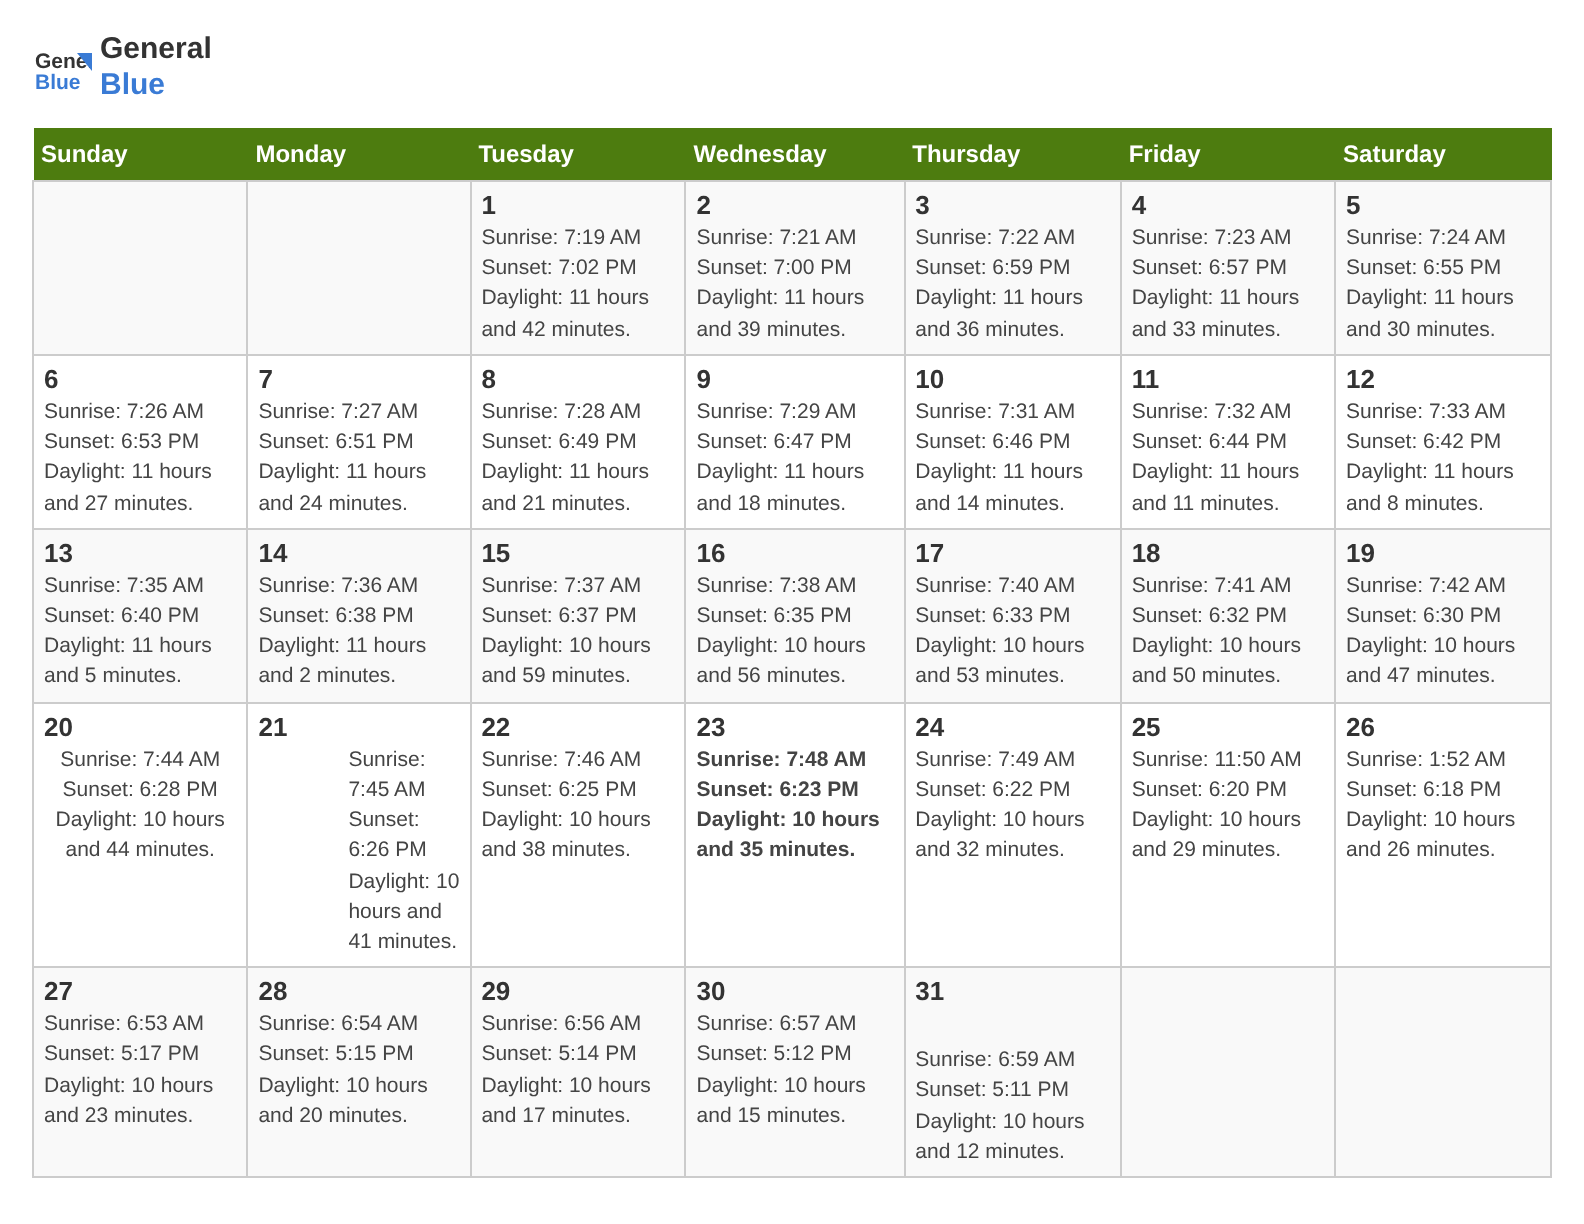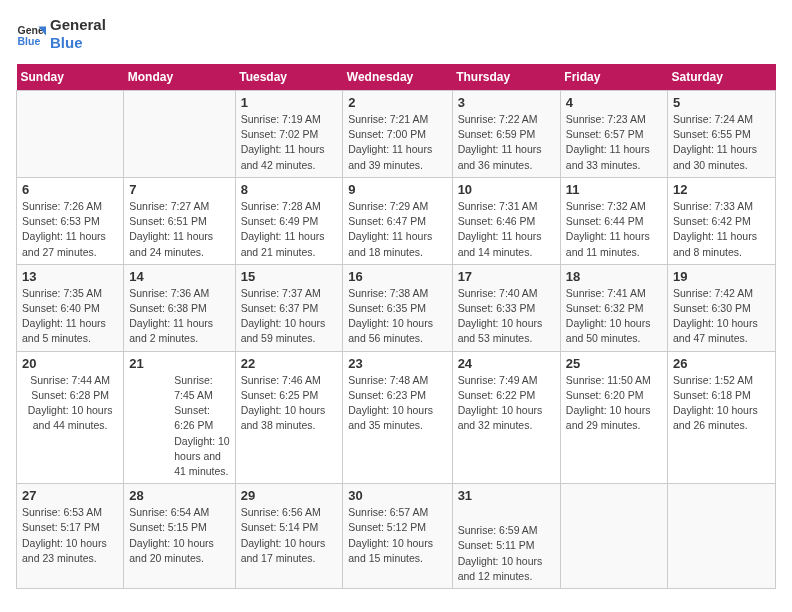"Sunday" thead tr th { background-color: #be185d -> #4d7c0f }
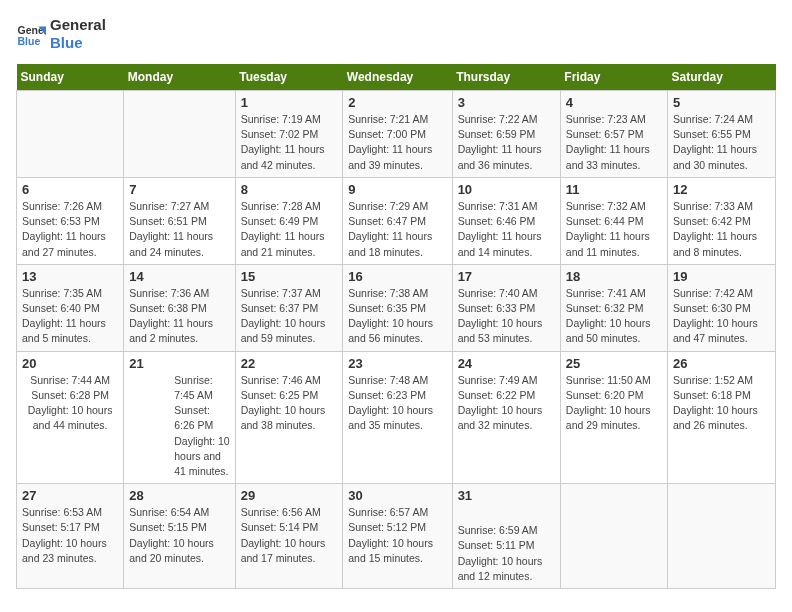"Sunrise: 7:48 AM" div.day-info { font-weight: none -> bold }
